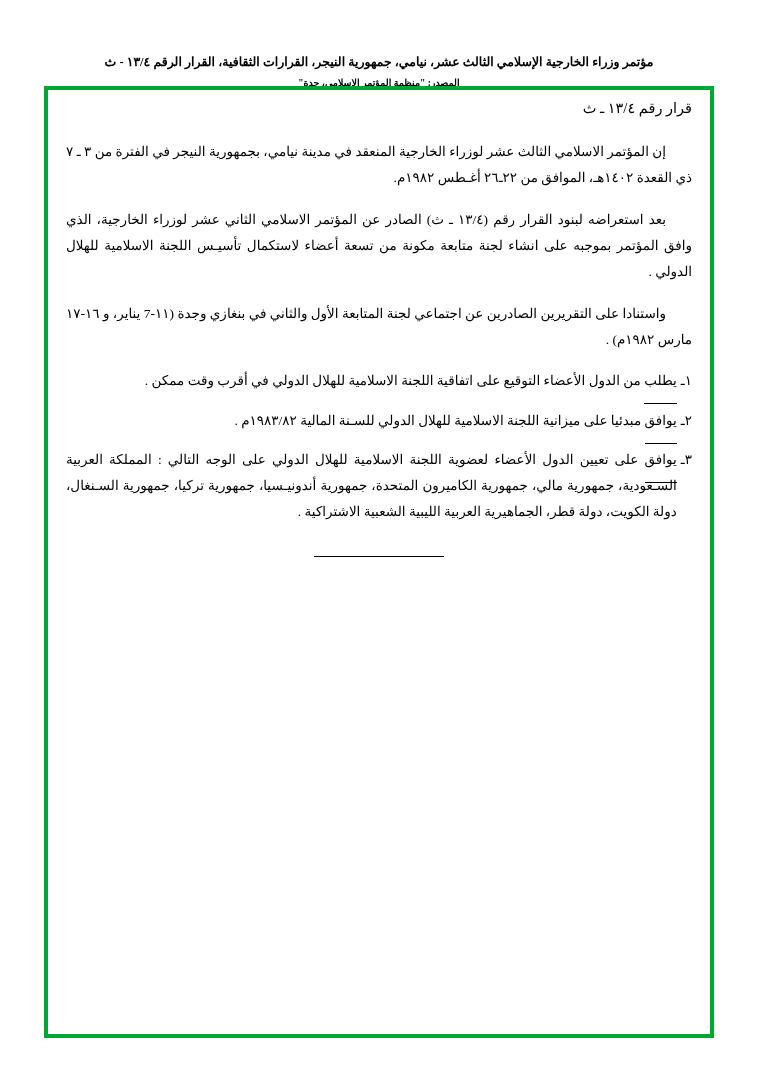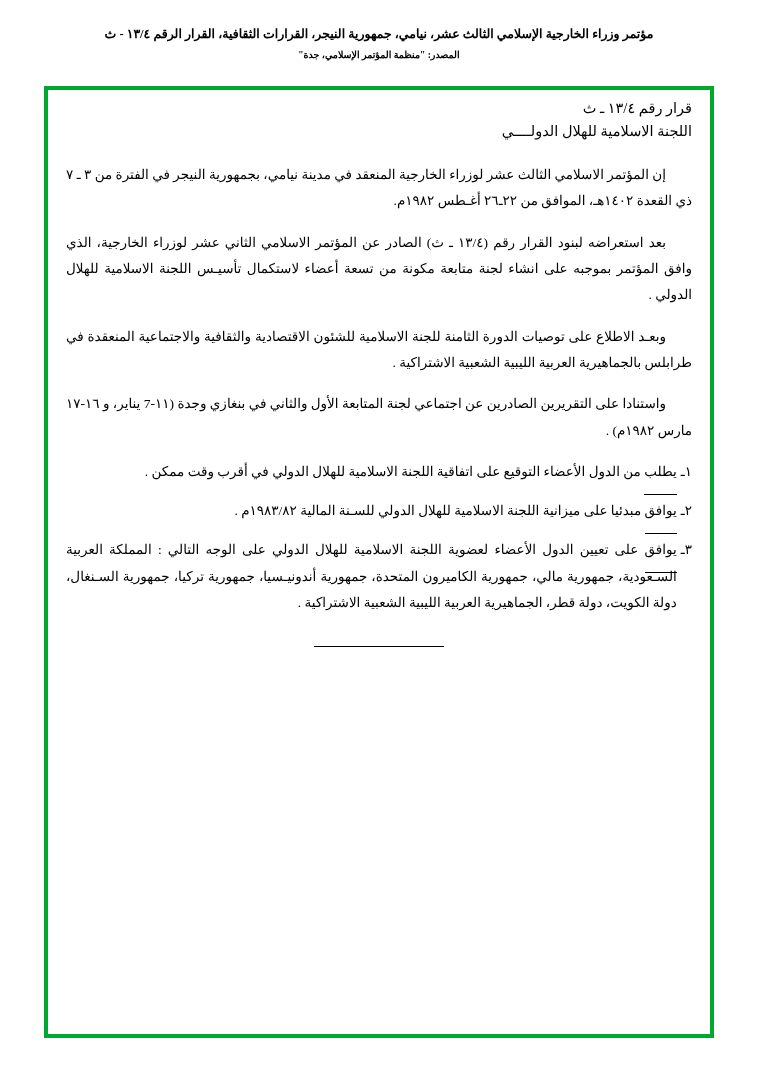"مؤتمر وزراء الخارجية الإسلامي الثالث" .header-line1 { margin-top: none -> 28px }
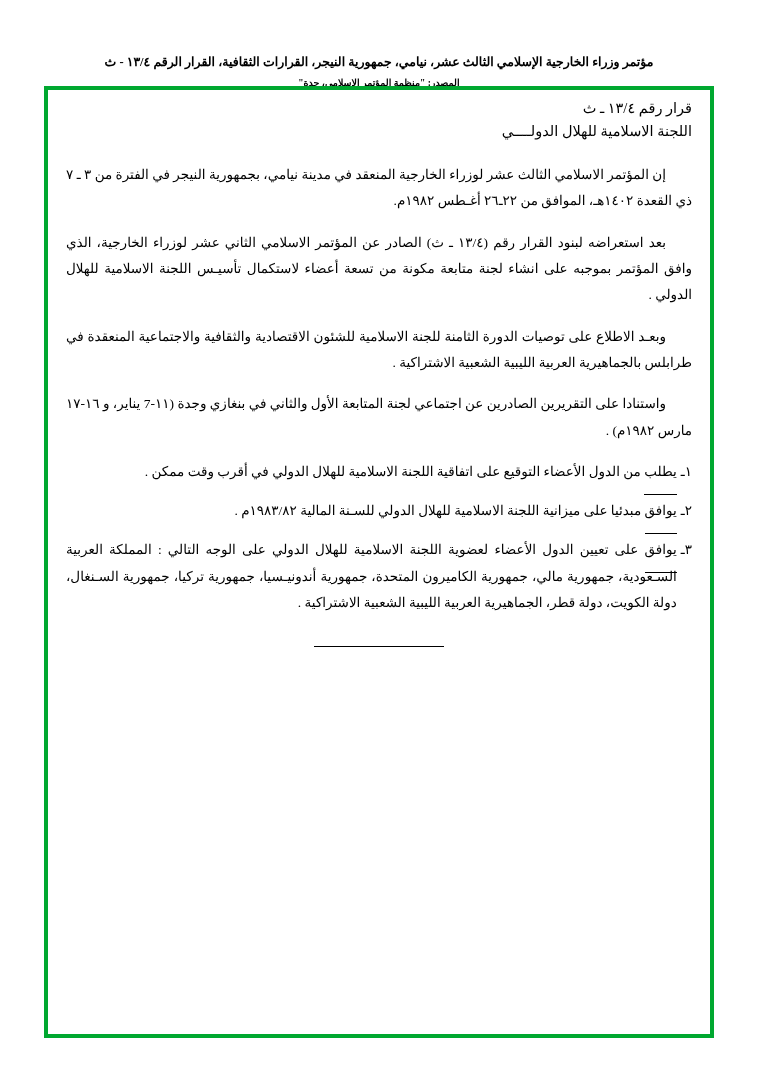"اللجنة الاسلامية للهلال الدولــــي" div.committee-title { html: <div>اللجنة الاسلامية للهلال الدولــــي</div> -> none }
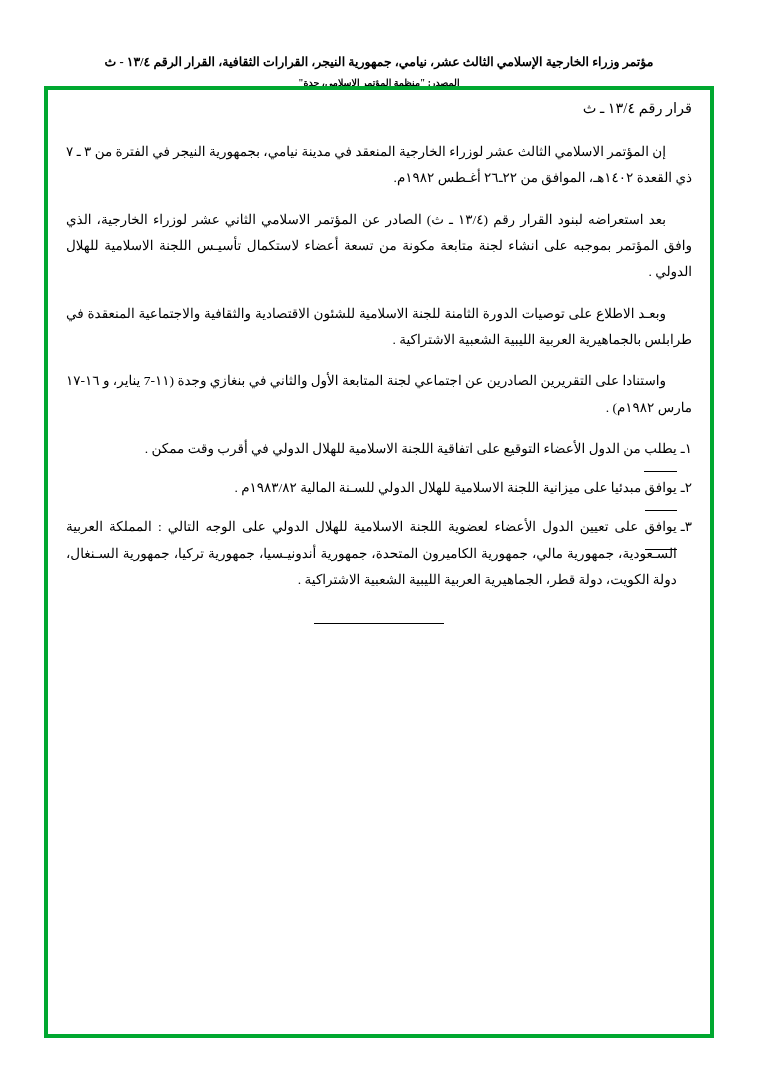"وبعـد الاطلاع على توصيات الدورة" p.para { html: <p>وبعـد الاطلاع على توصيات الدورة الثامنة للجنة الاسلامية للشئون الاقتصادية والثقافية والاجتماعية المنعقدة في طرابلس بالجماهيرية العربية الليبية الشعبية الاشتراكية .</p> -> none }
